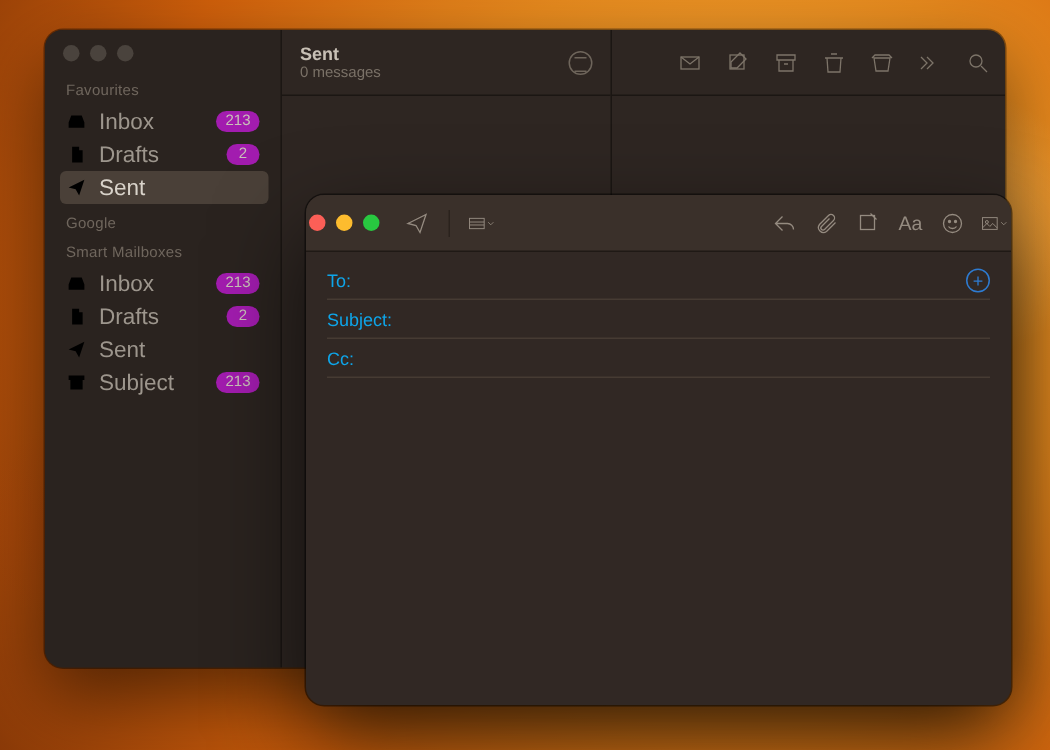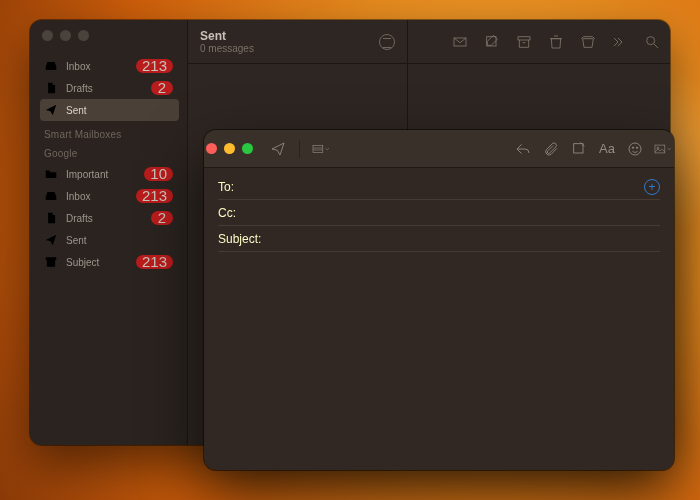"Favourites" div.section-head { html: none -> <div>Favourites</div> }
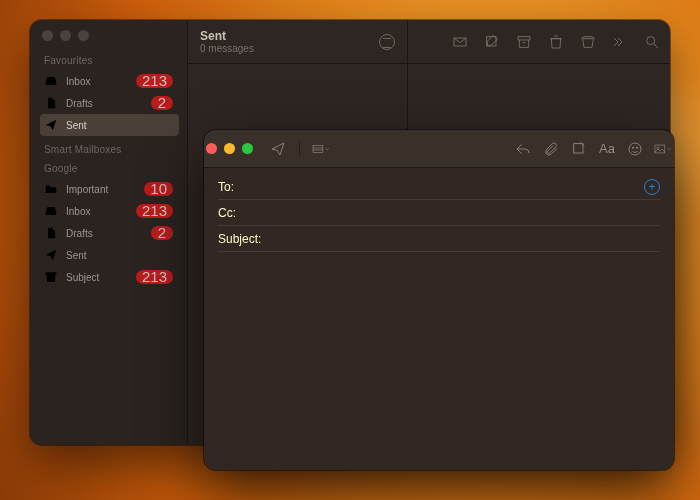"Inbox" .nav-item .label { font-size: 10px -> 15px }
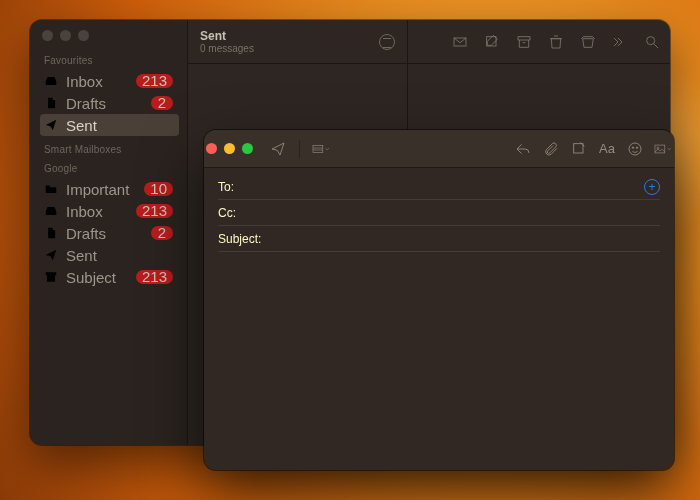"213" .badge { background: #b91c1c -> #a21caf; font-size: 15px -> 10px }
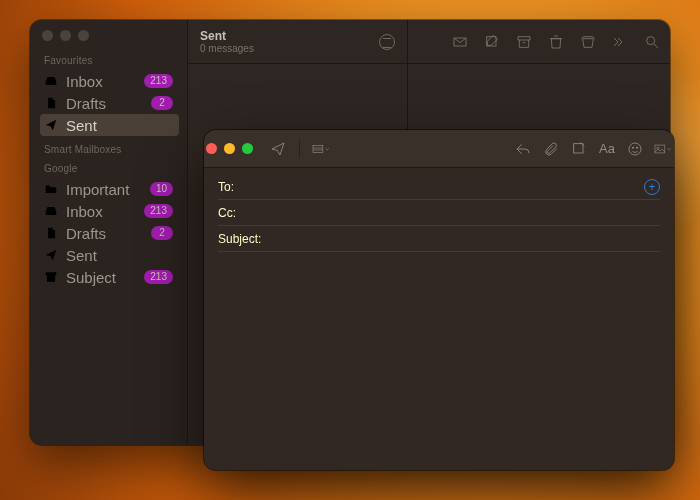"Smart Mailboxes" div.section-head { order: before "Google" -> after "Google" }
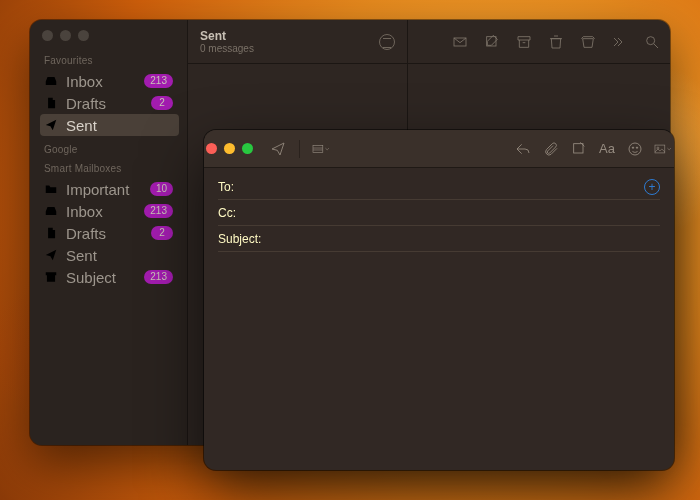"Important" div.nav-item { html: <div> <span> <svg> <path></path> </svg> </span> <span>Important</span> <span>10</span> </div> -> none }
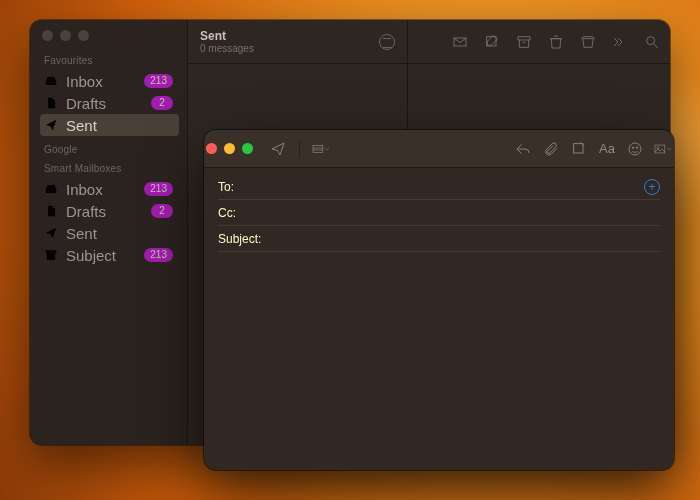"To:" .field-row .flabel { color: #fef9c3 -> #0ea5e9 }
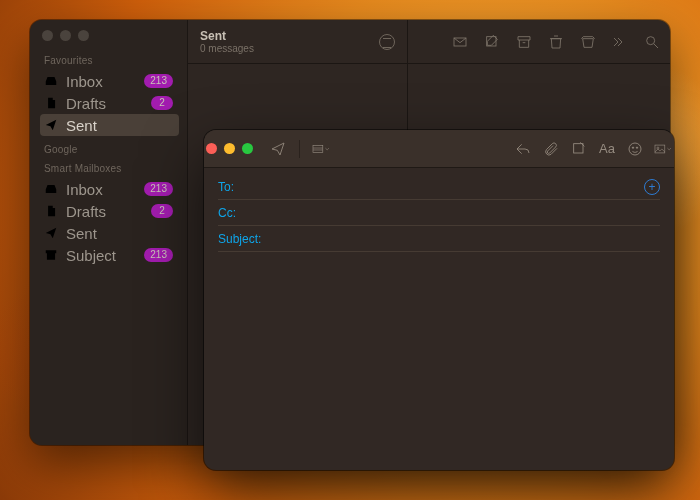"Cc:" div.field-row { order: before "Subject:" -> after "Subject:" }
